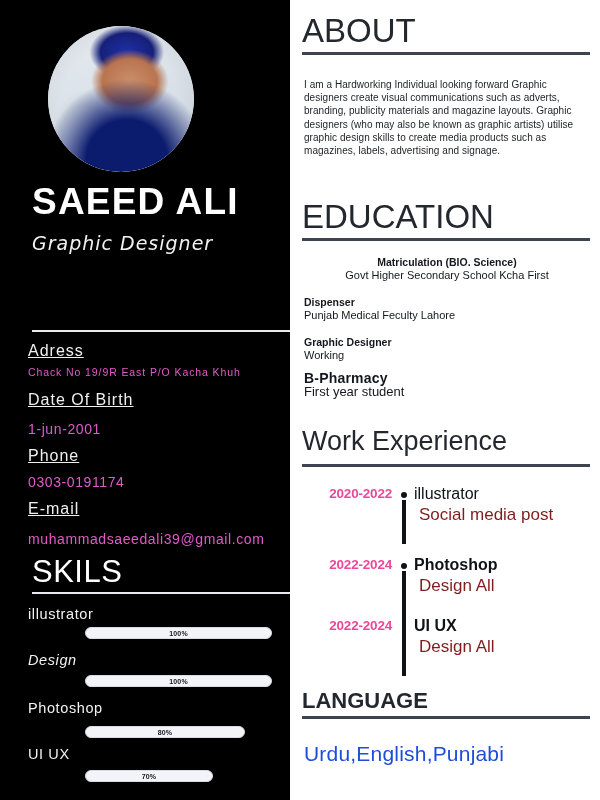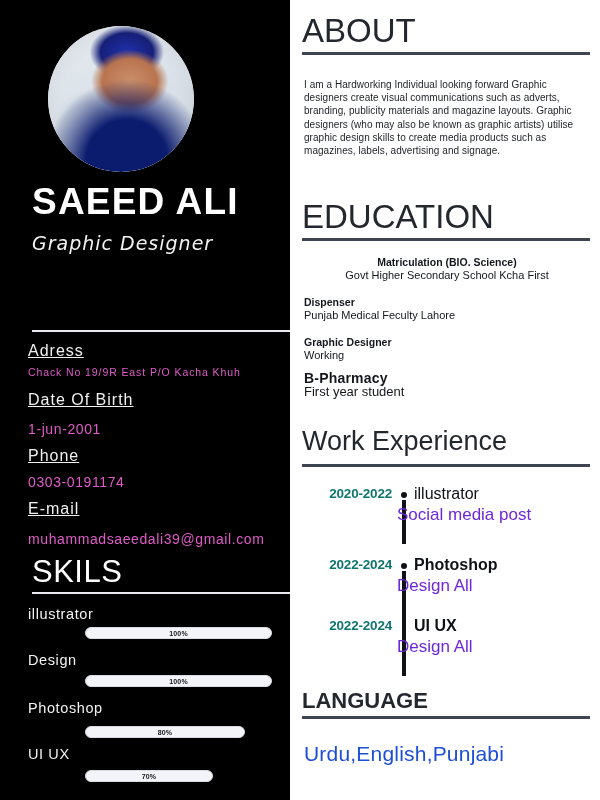"2020-2022" .exp-date { color: #0f766e -> #ec4899 }
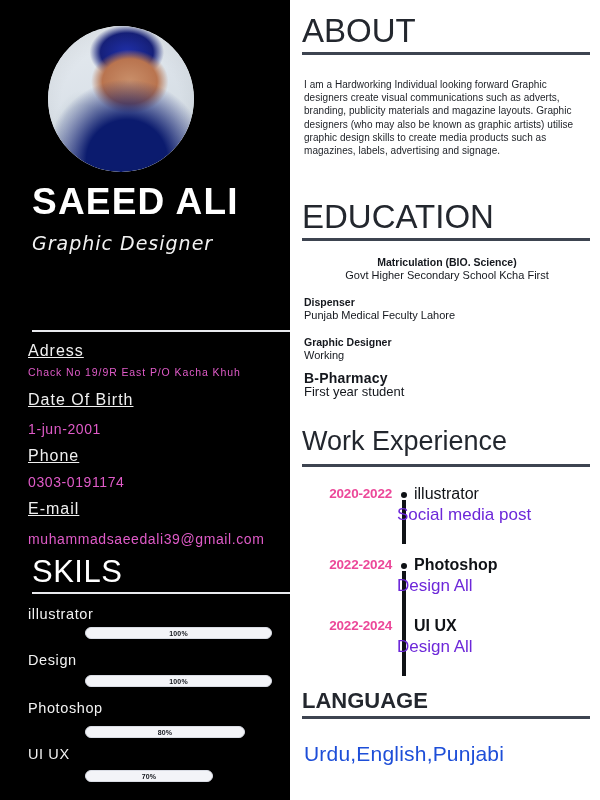"Social media post" .exp-sub { color: #6d28d9 -> #7f1d1d; left: 97px -> 119px }
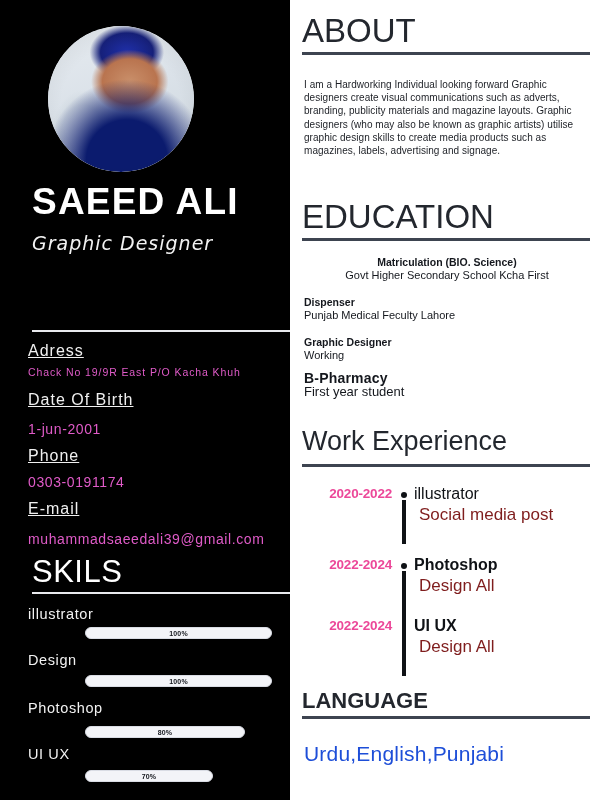"Design" div.skill-label { font-style: none -> italic }
